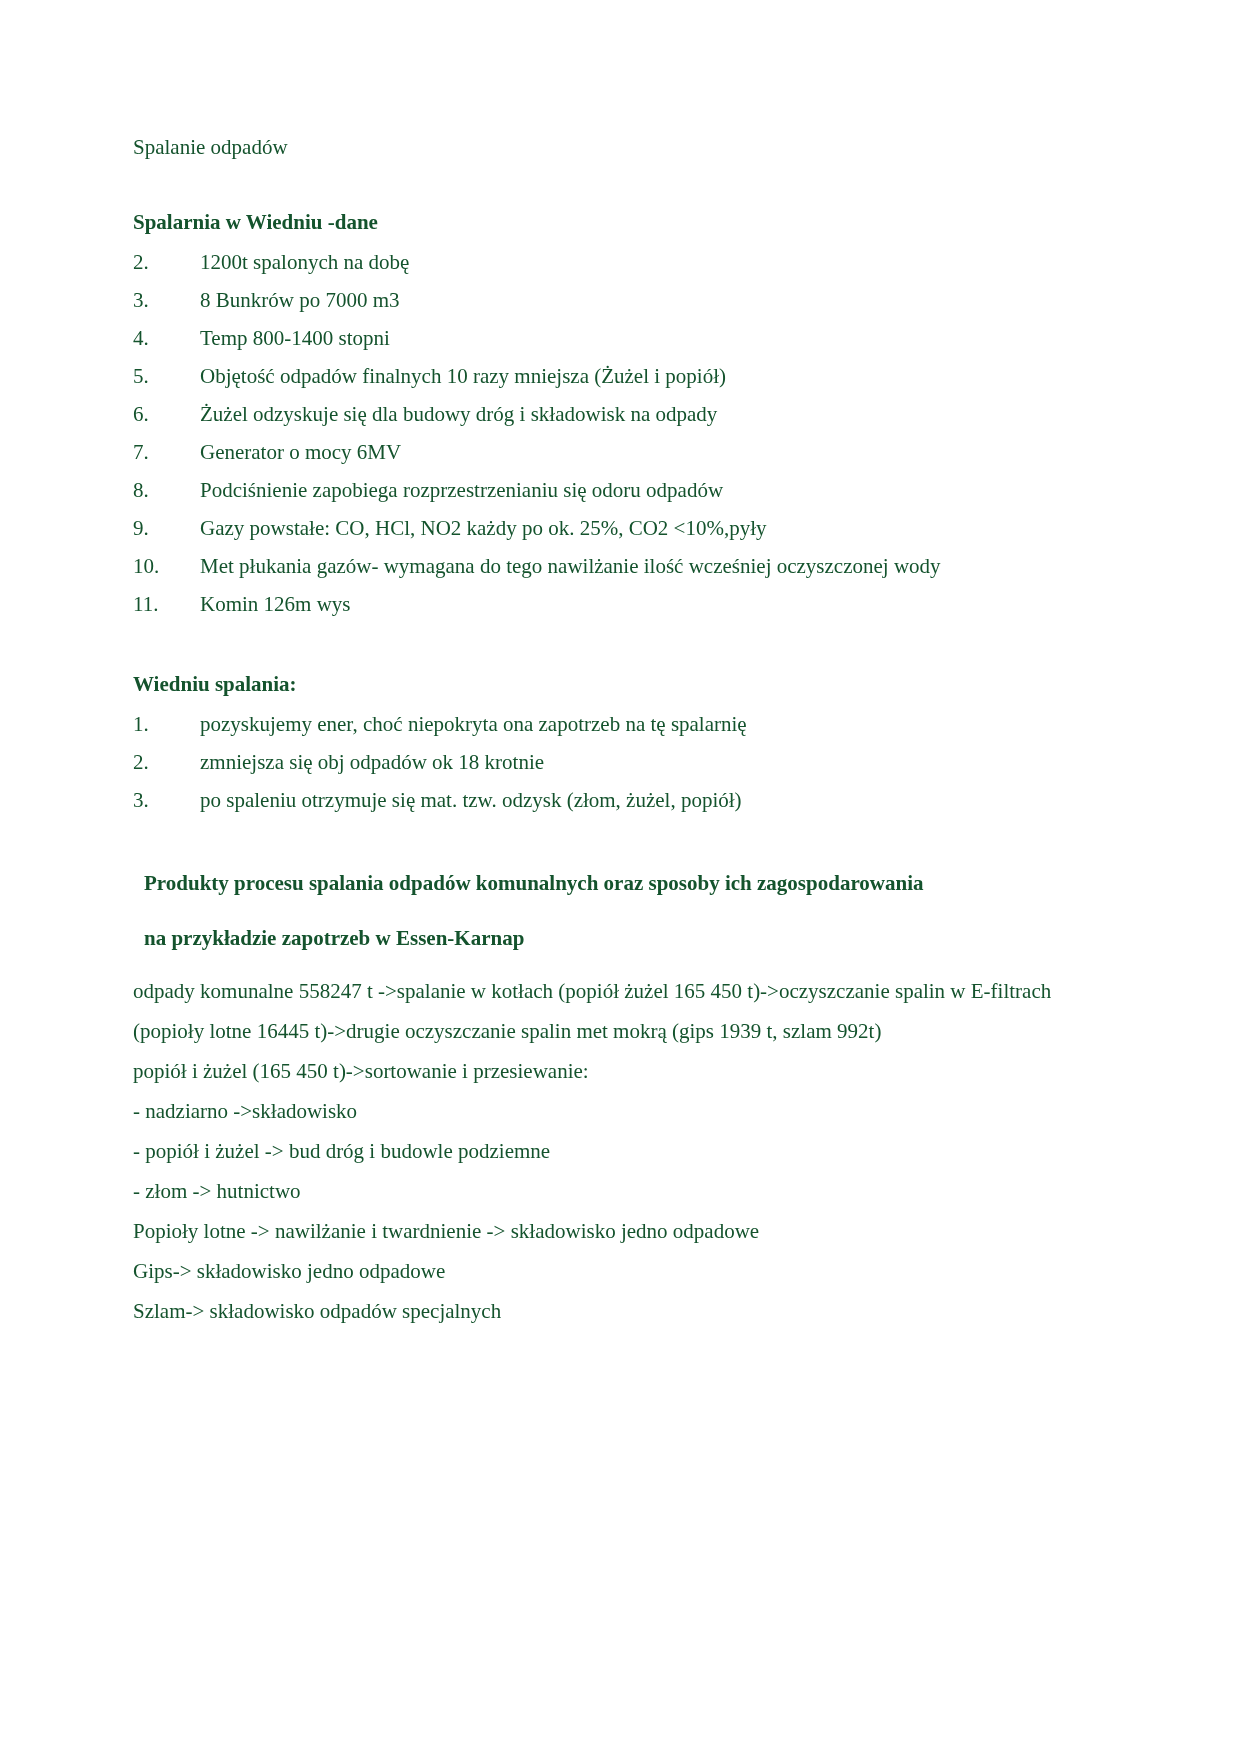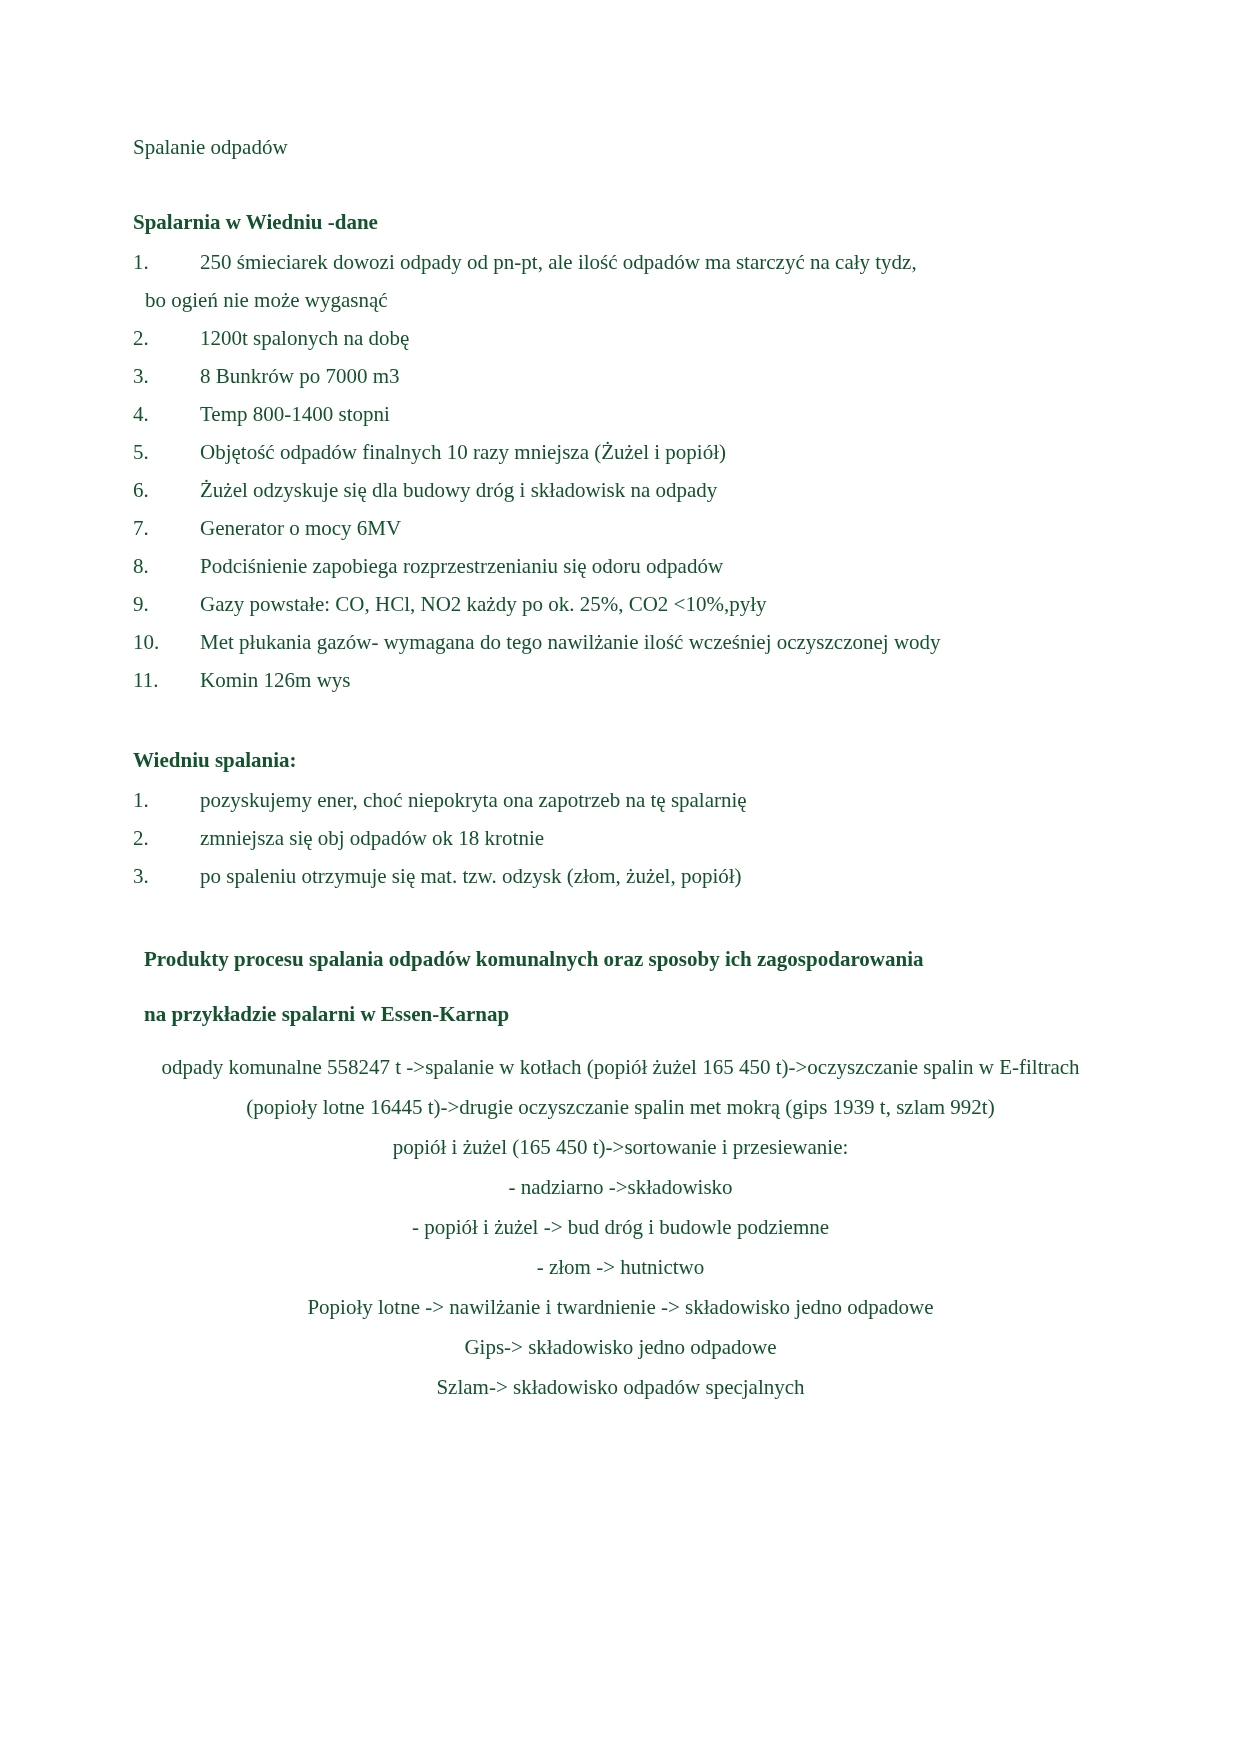"1. 250 śmieciarek dowozi odpady" div.li { html: <div> <span>1.</span><span>250 śmieciarek dowozi odpady od pn-pt, ale ilość odpadów ma starczyć na cały tydz,</span> <div>bo ogień nie może wygasnąć</div> </div> -> none }
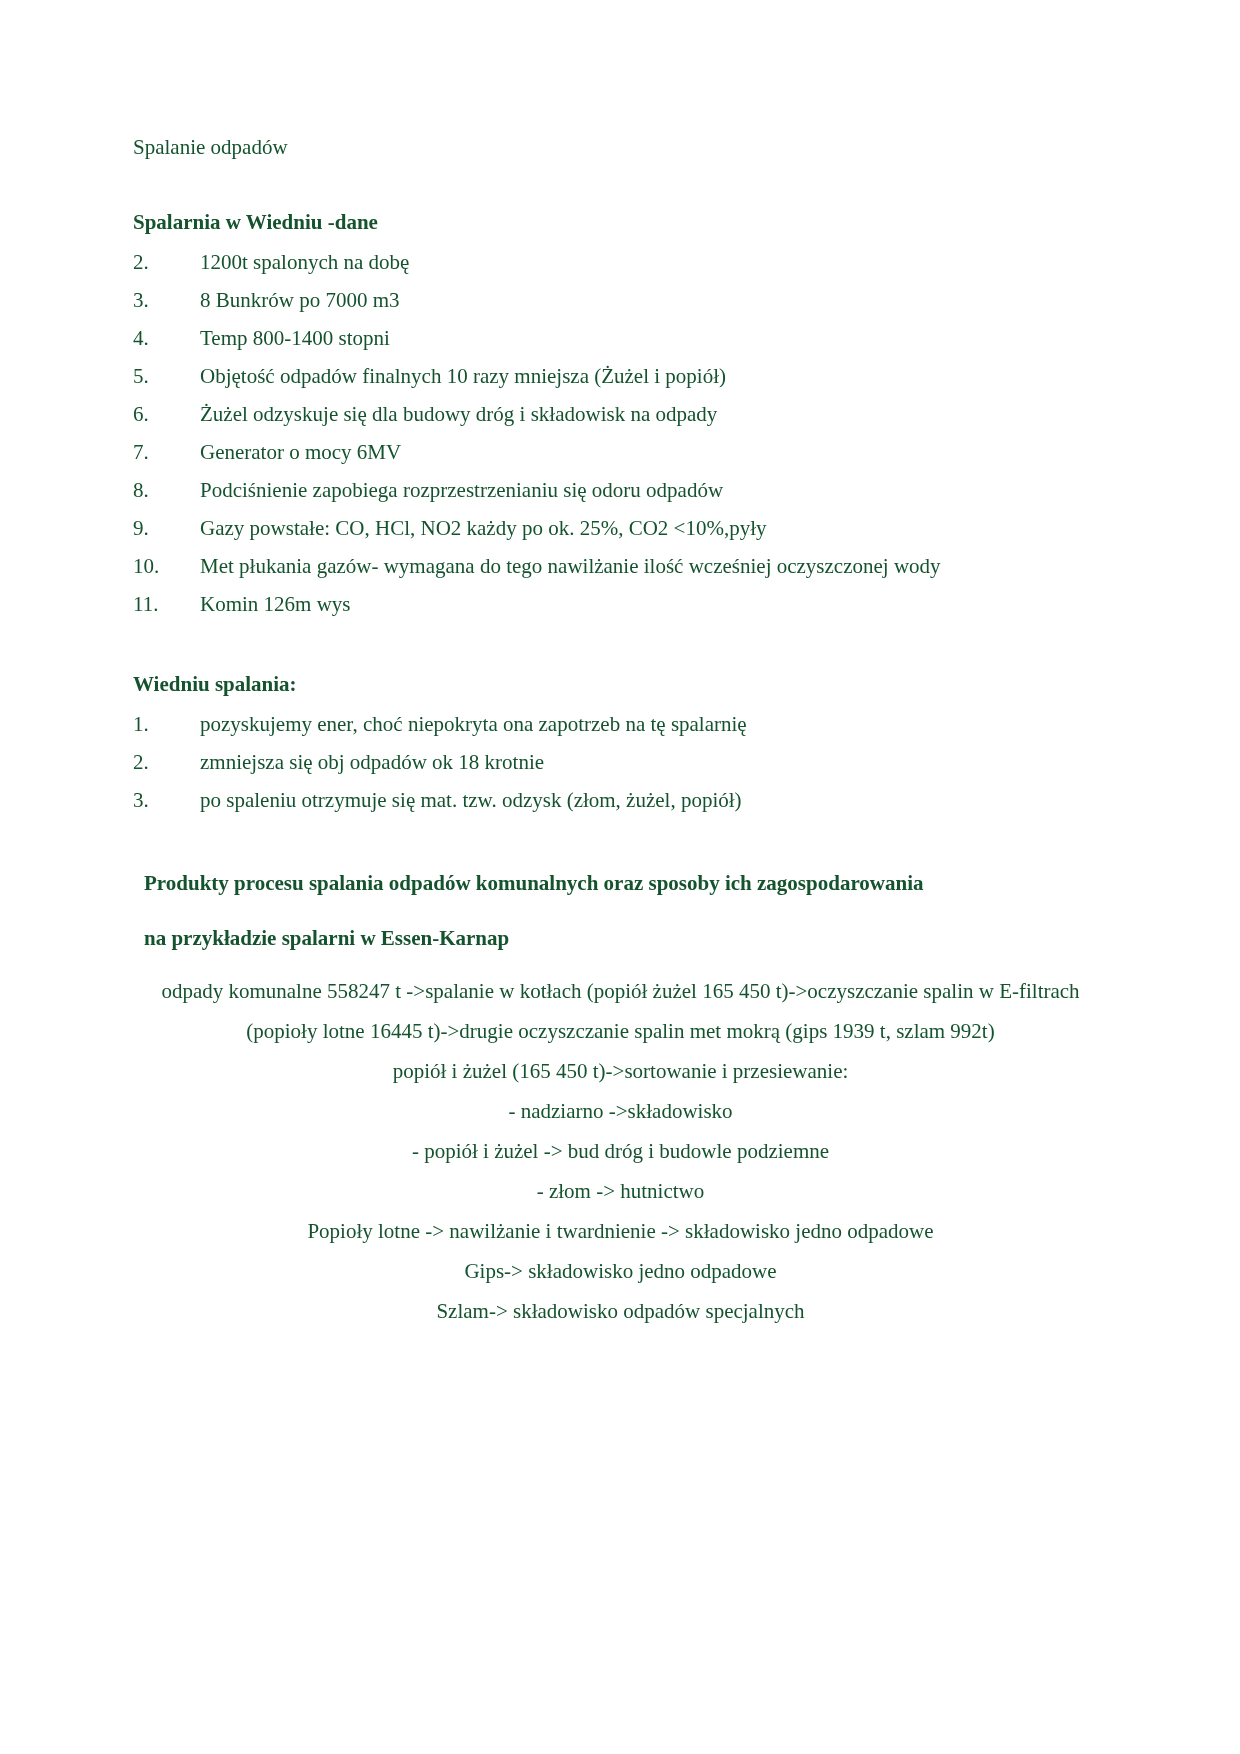"na przykładzie spalarni w Essen-Karnap" p.line { text: spalarni -> zapotrzeb }
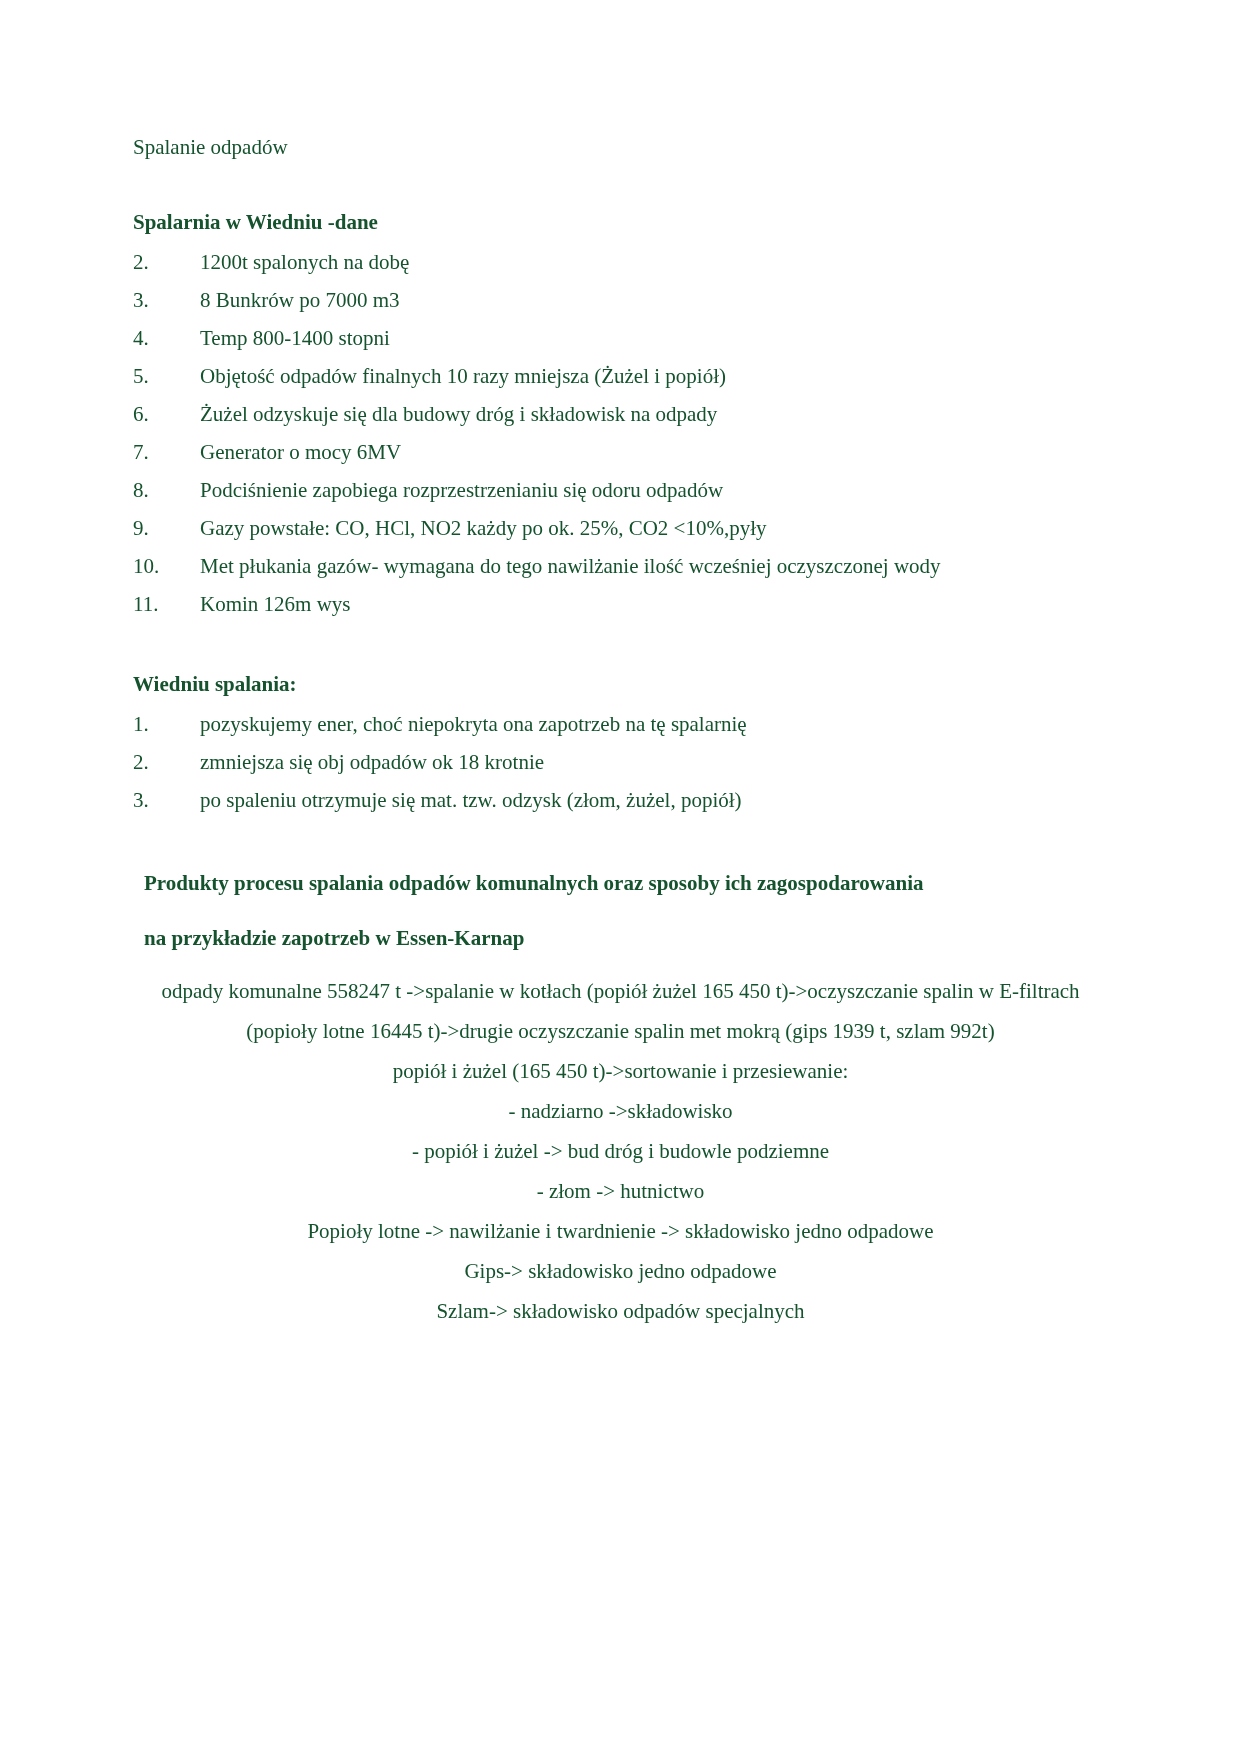"odpady komunalne 558247 t ->spalanie" .para-group { text-align: center -> none }
